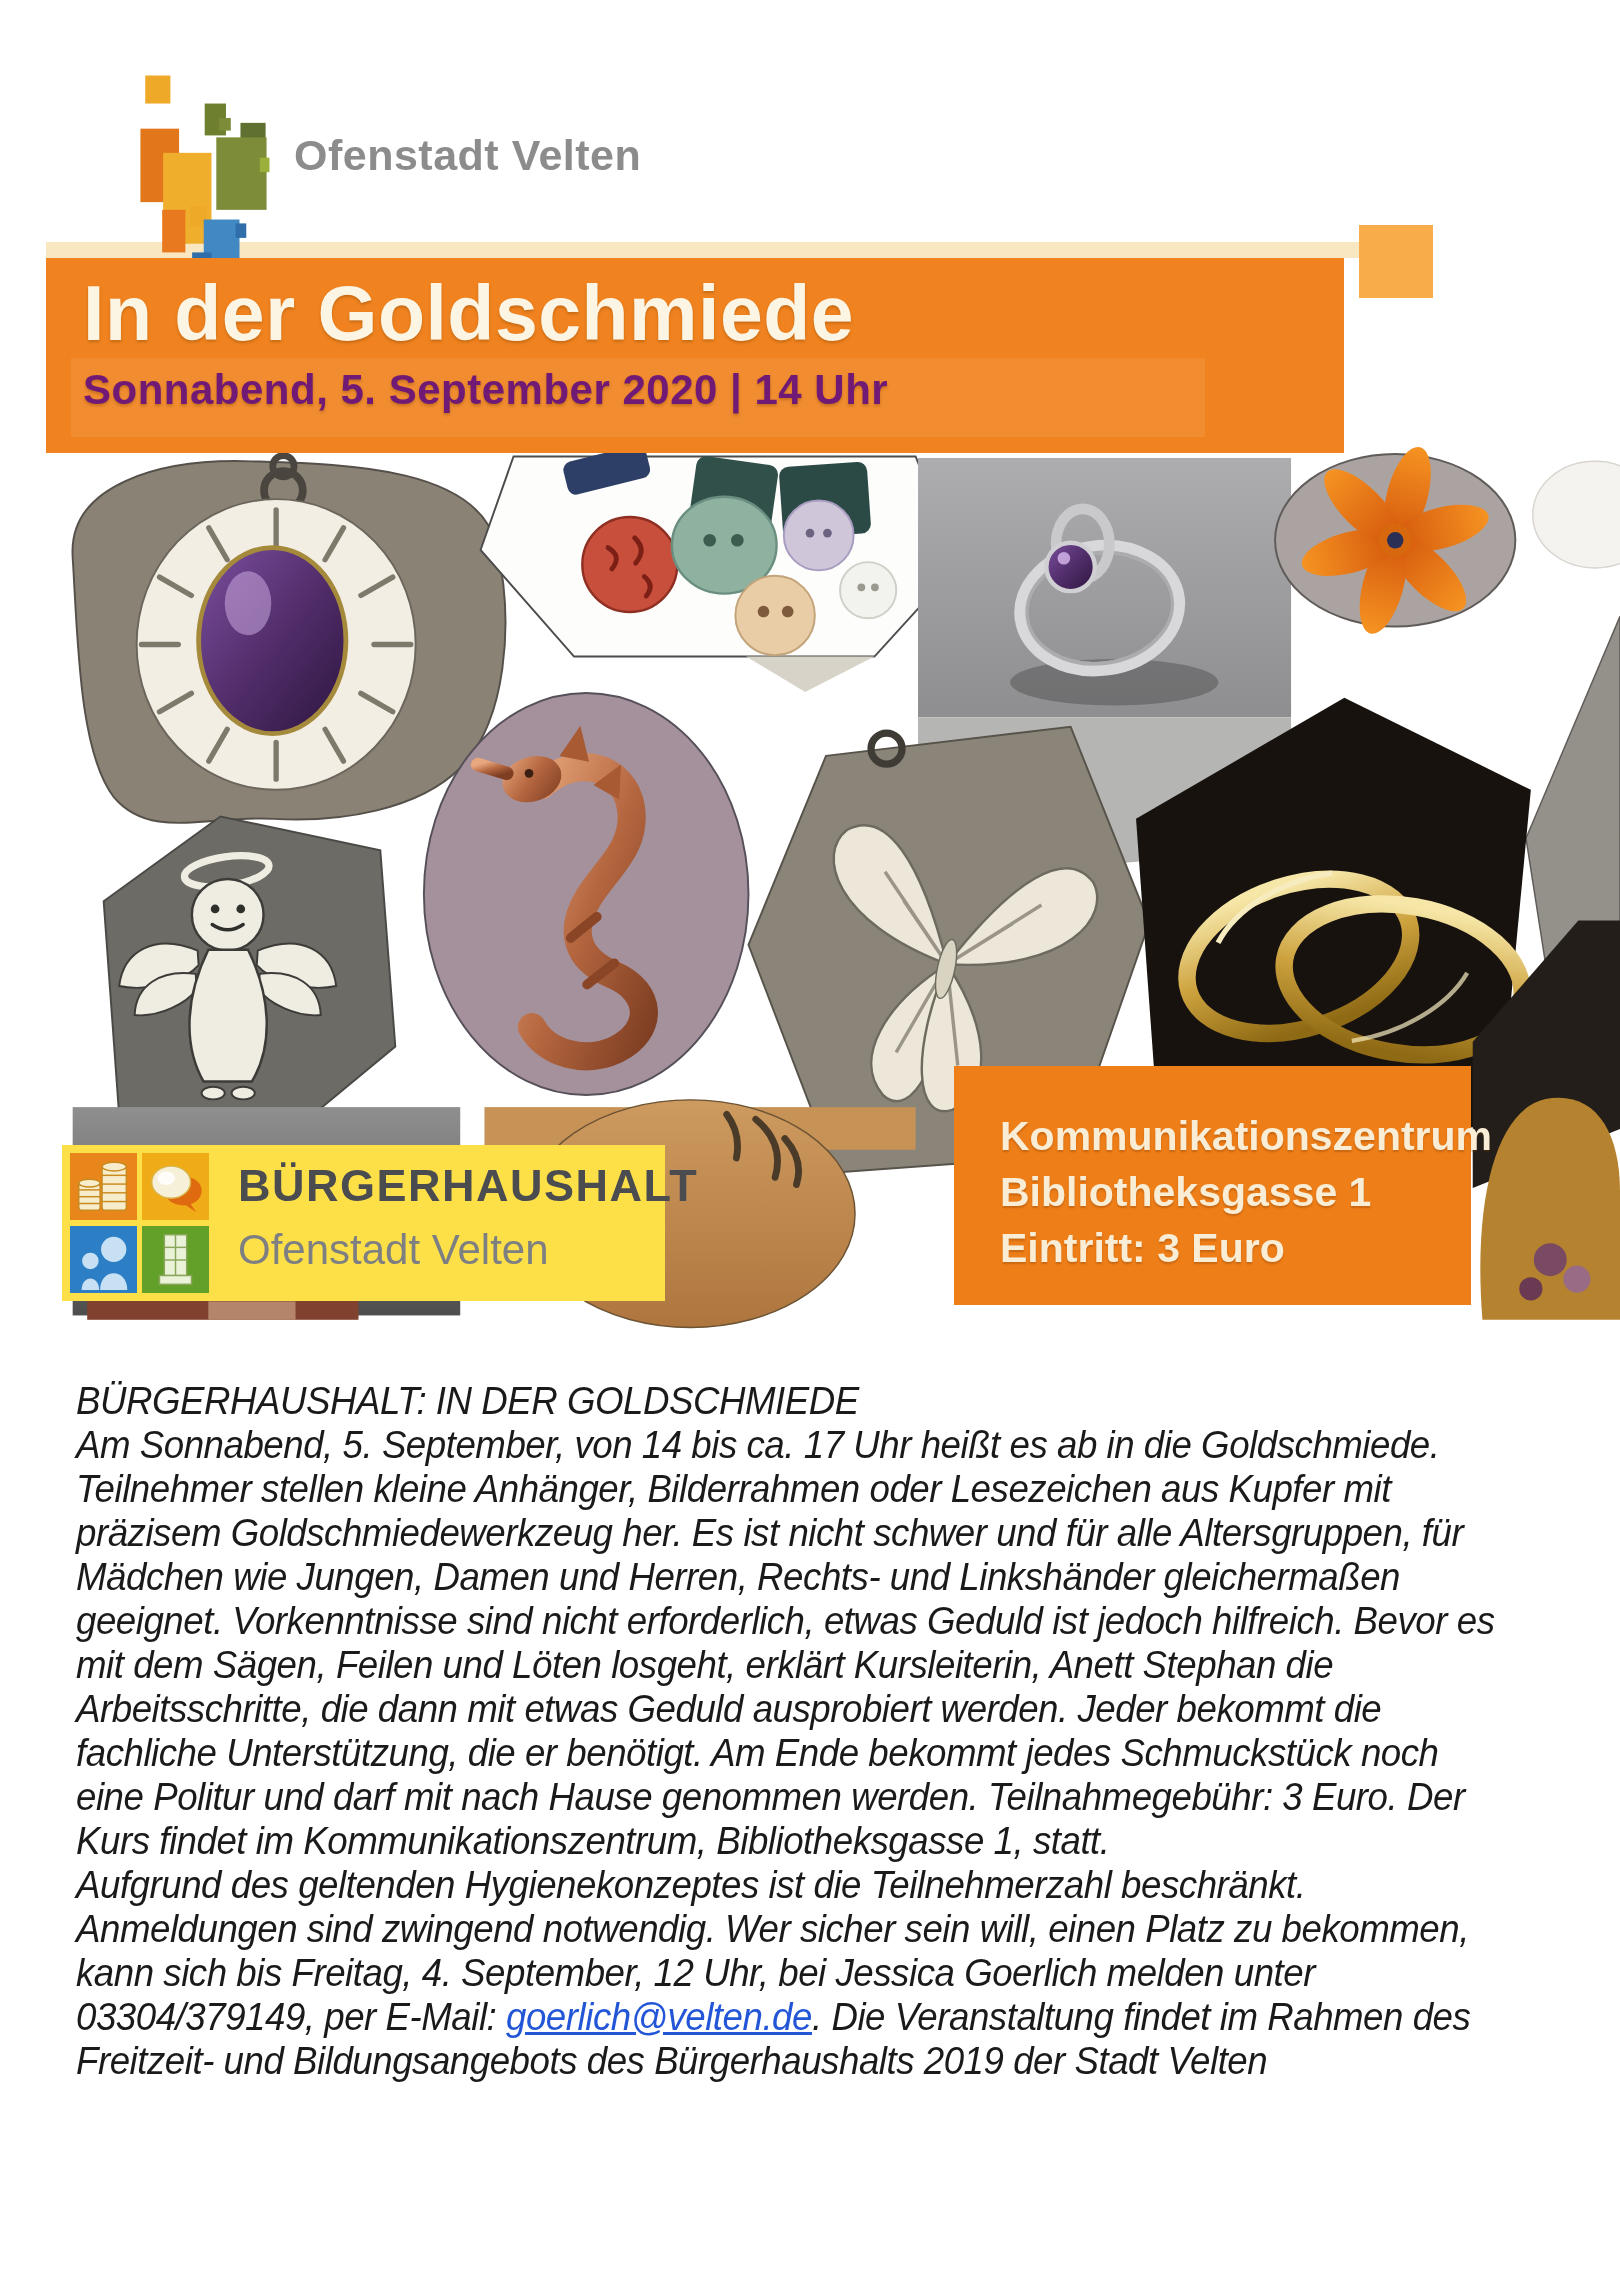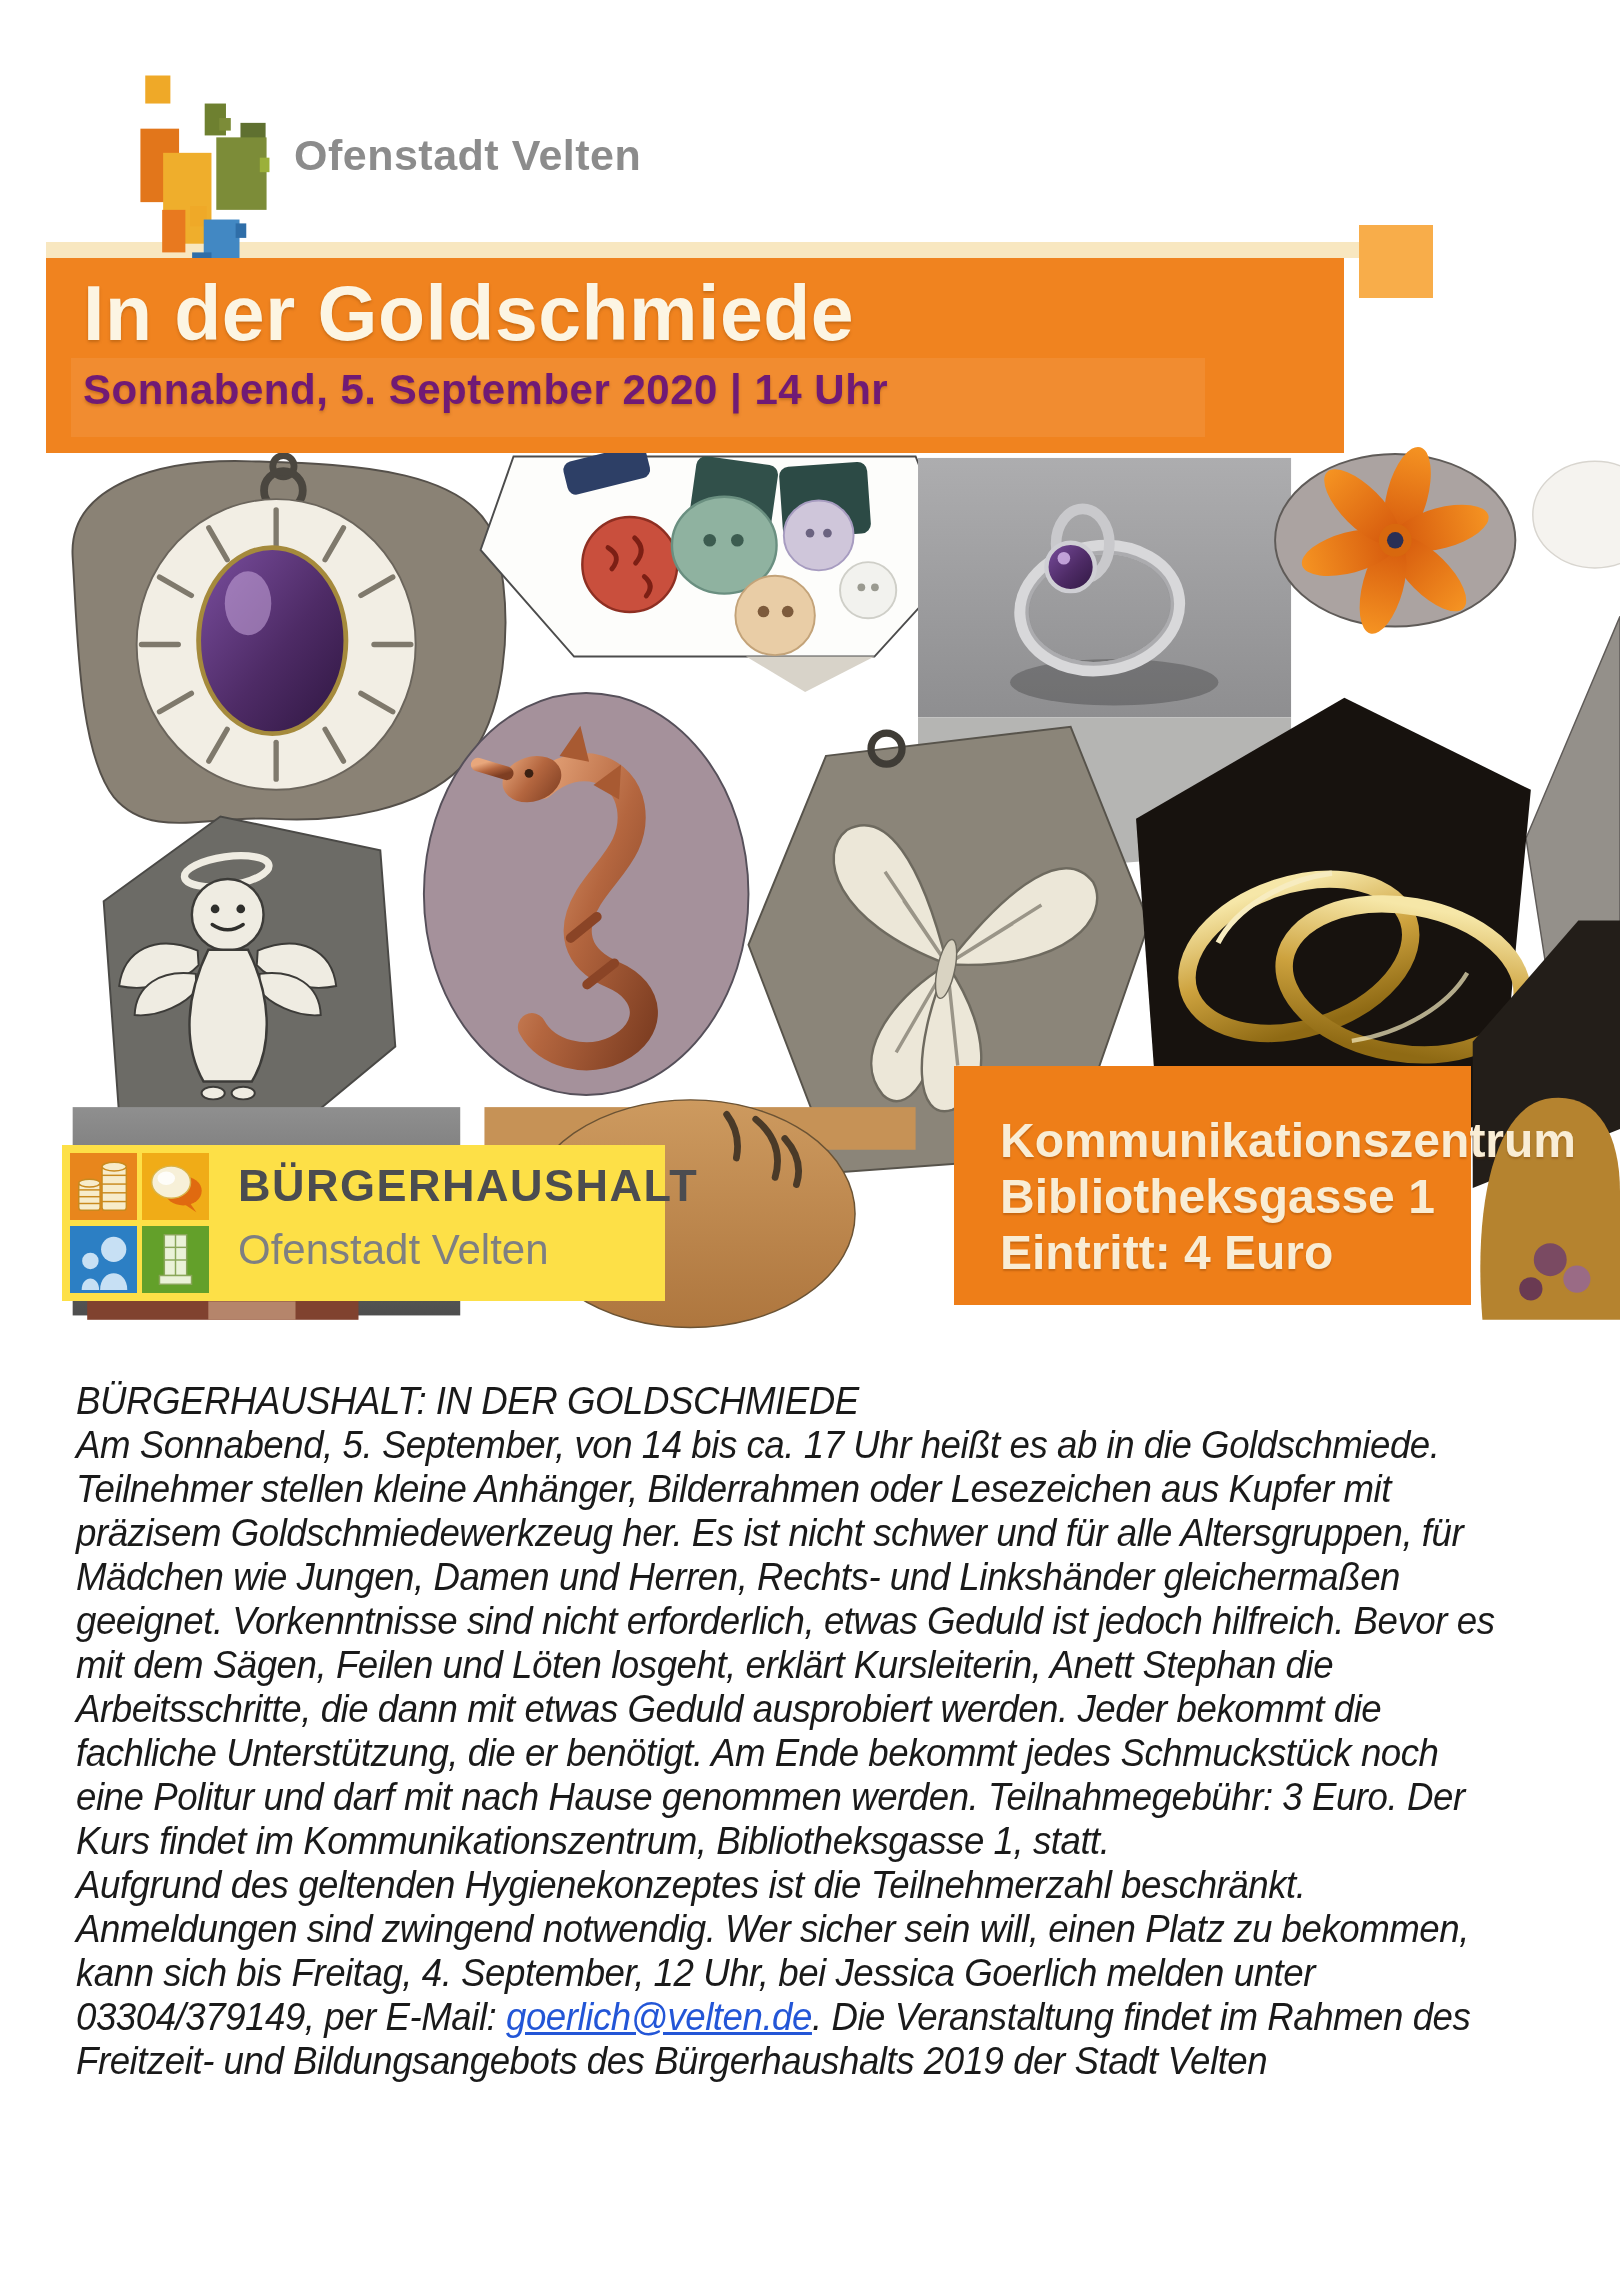"Kommunikationszentrum" .info-line { font-size: 48px -> 41px }
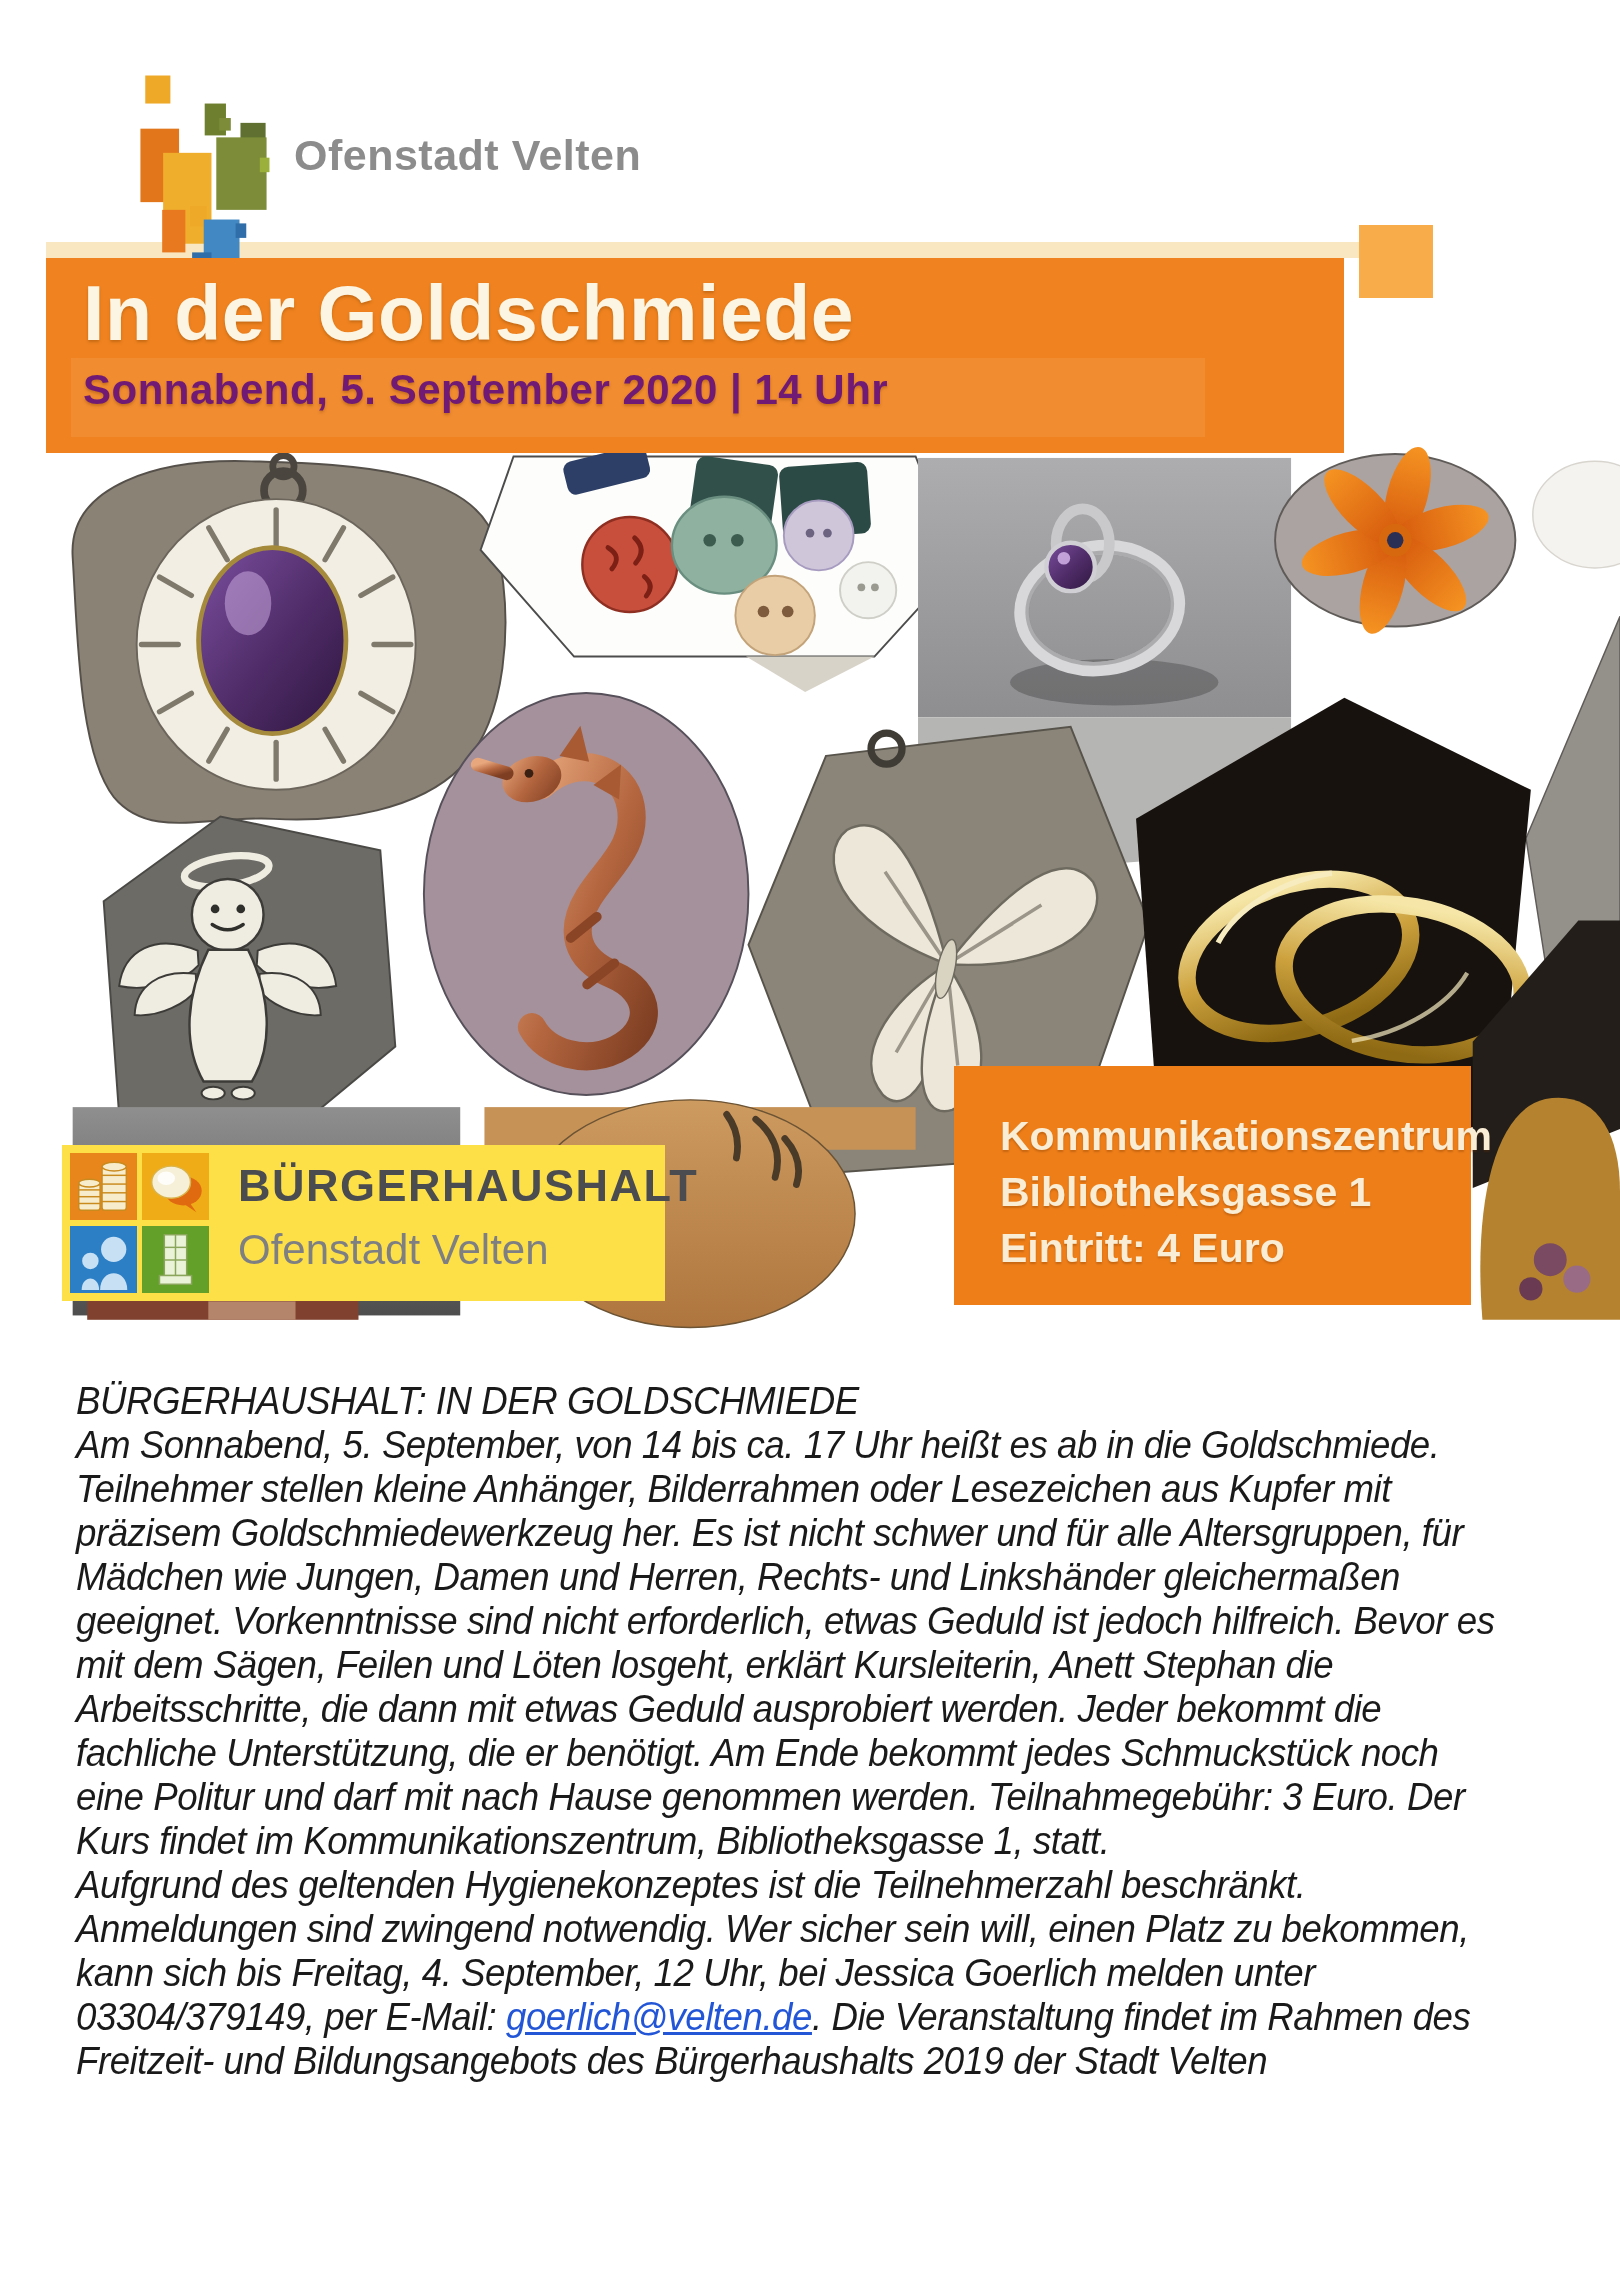"Eintritt: 4 Euro" div.info-line { text: 4 -> 3 }
